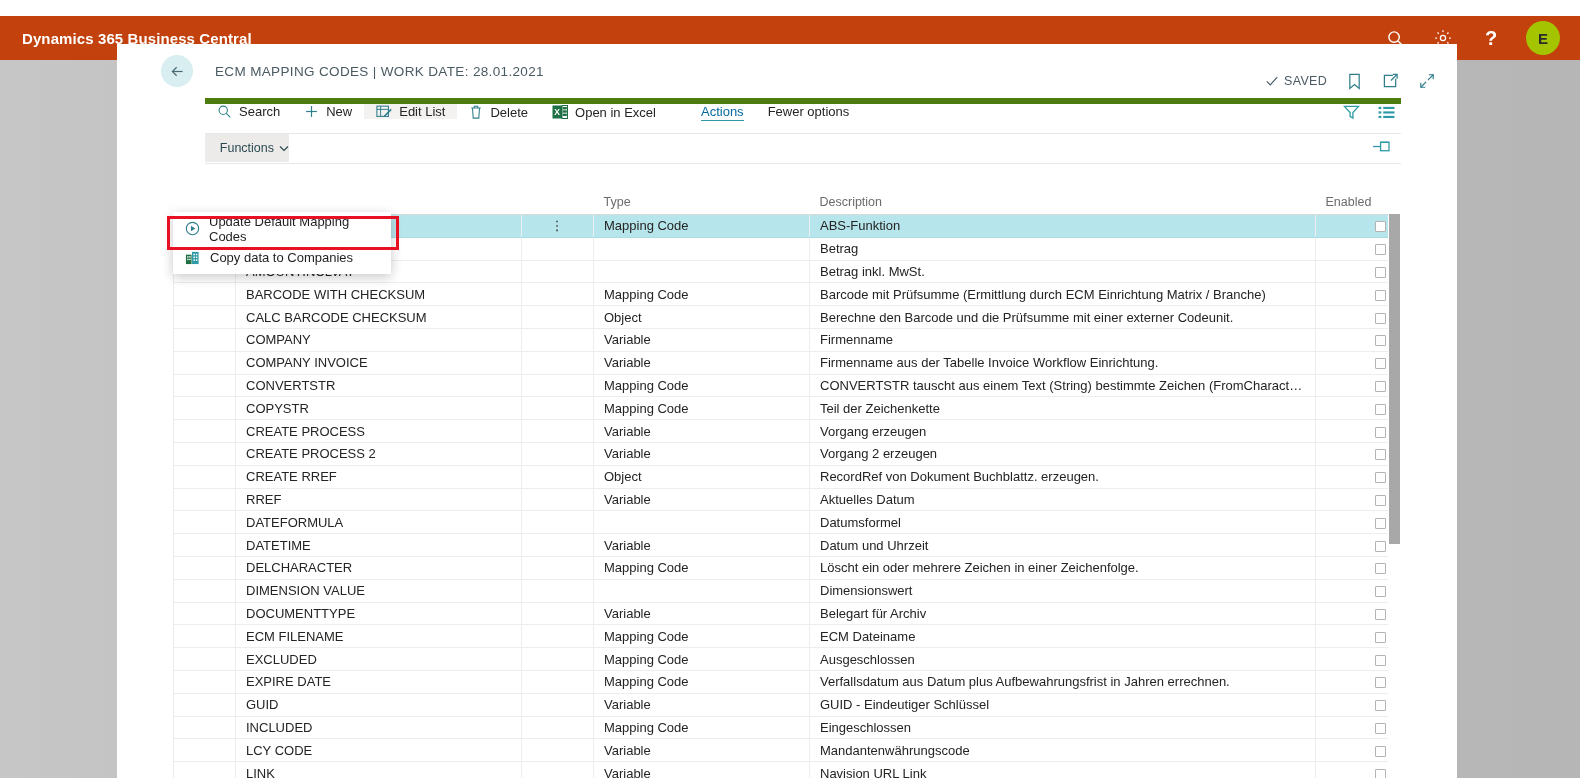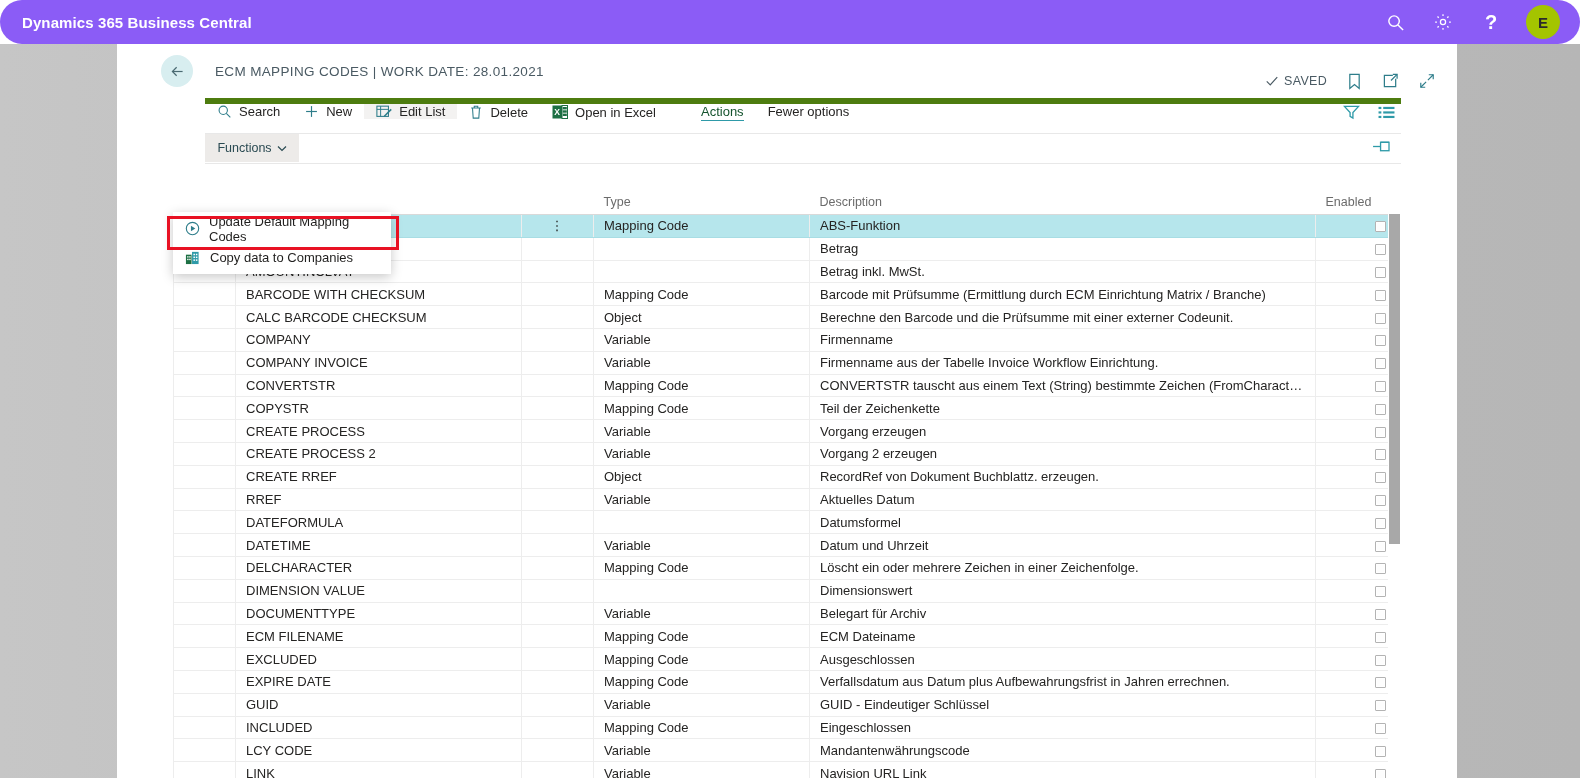"Dynamics 365 Business Central" .appbar { background: #8b5cf6 -> #c2410c; border-radius: 22px -> none; top: 0 -> 16px }
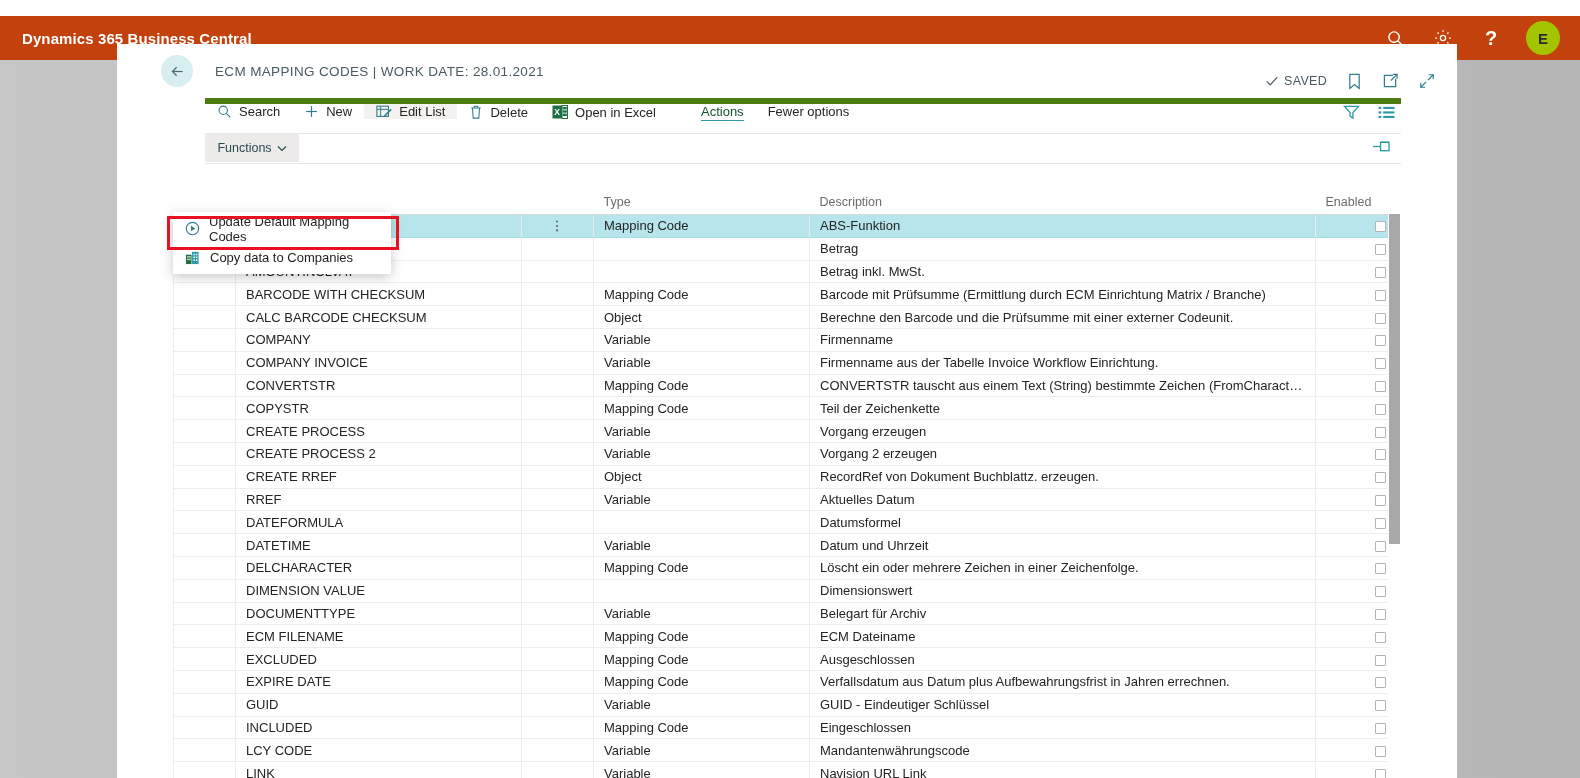"Actions" .cmd.link { color: #14532d -> #0369a1 }
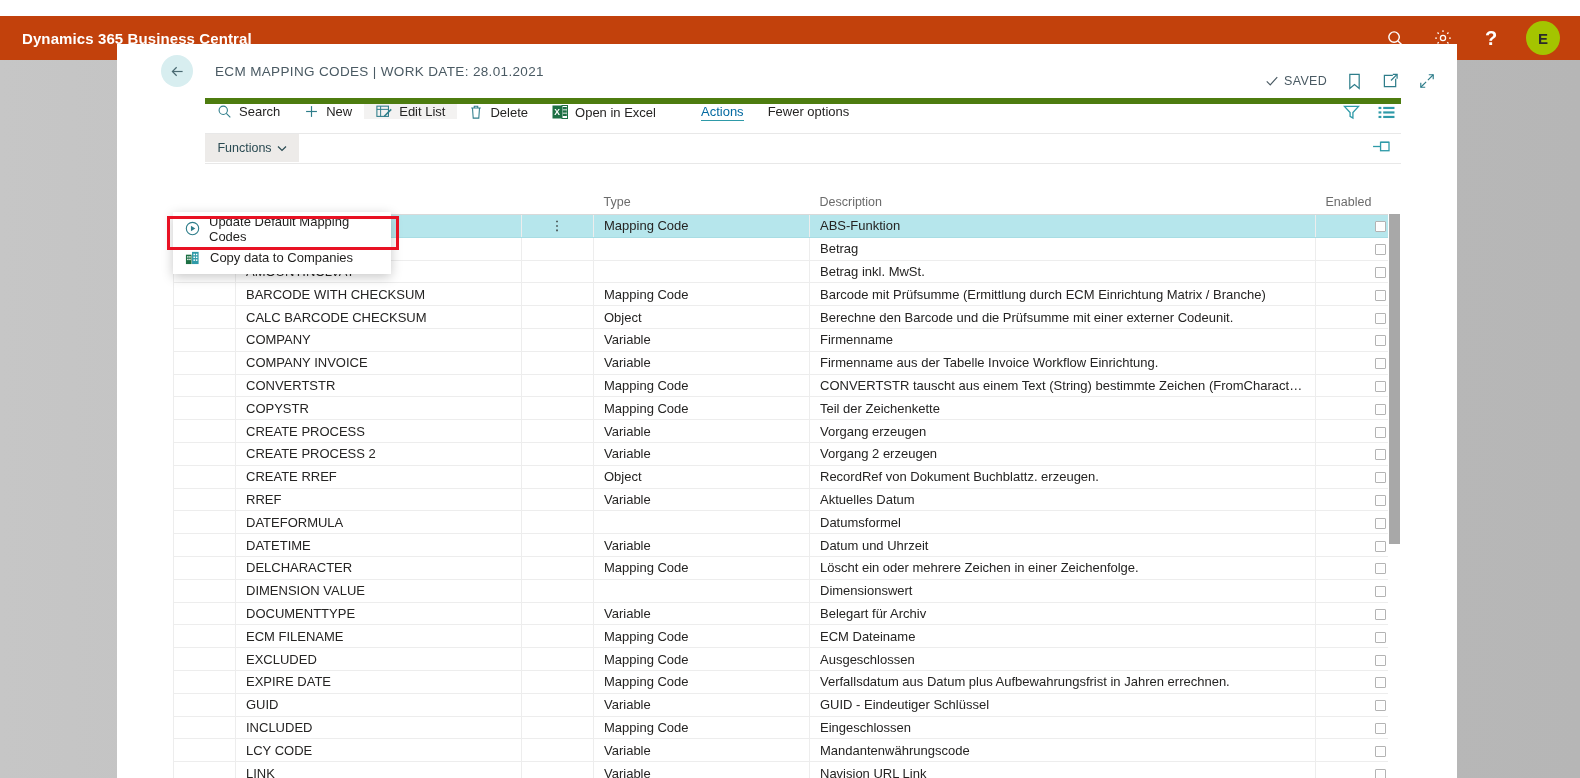"Functions" .functions-tab { justify-content: center -> flex-end; width: 94px -> 84px }
